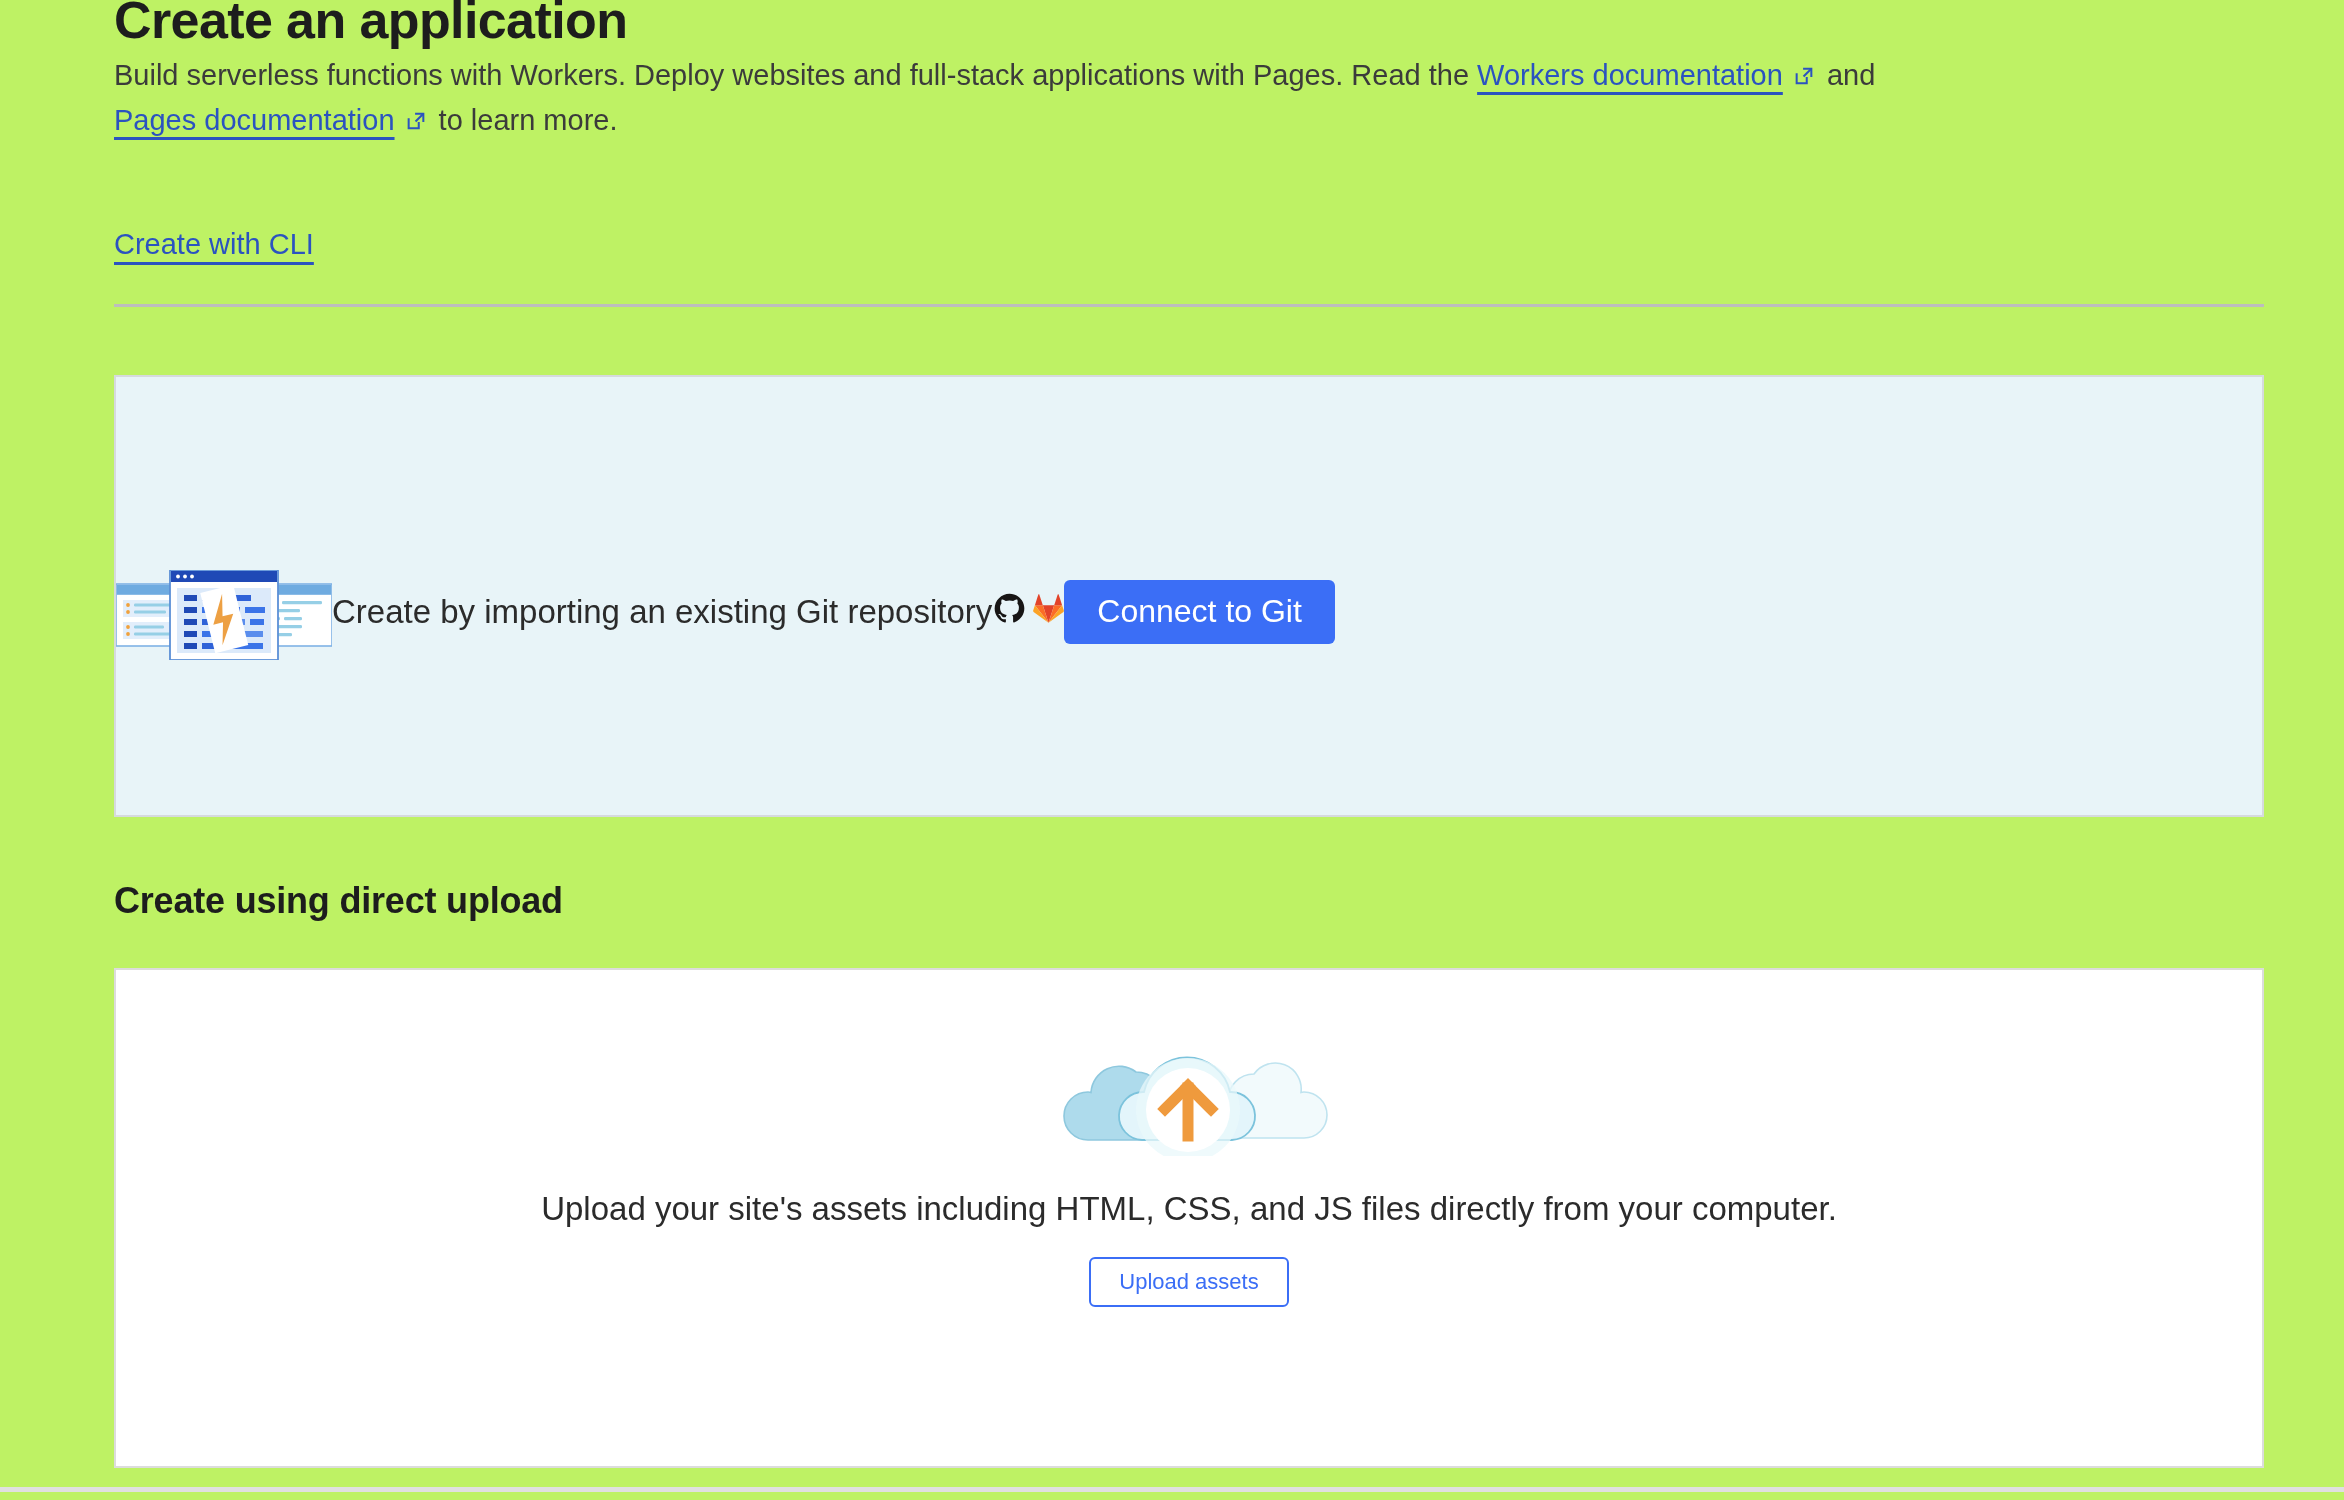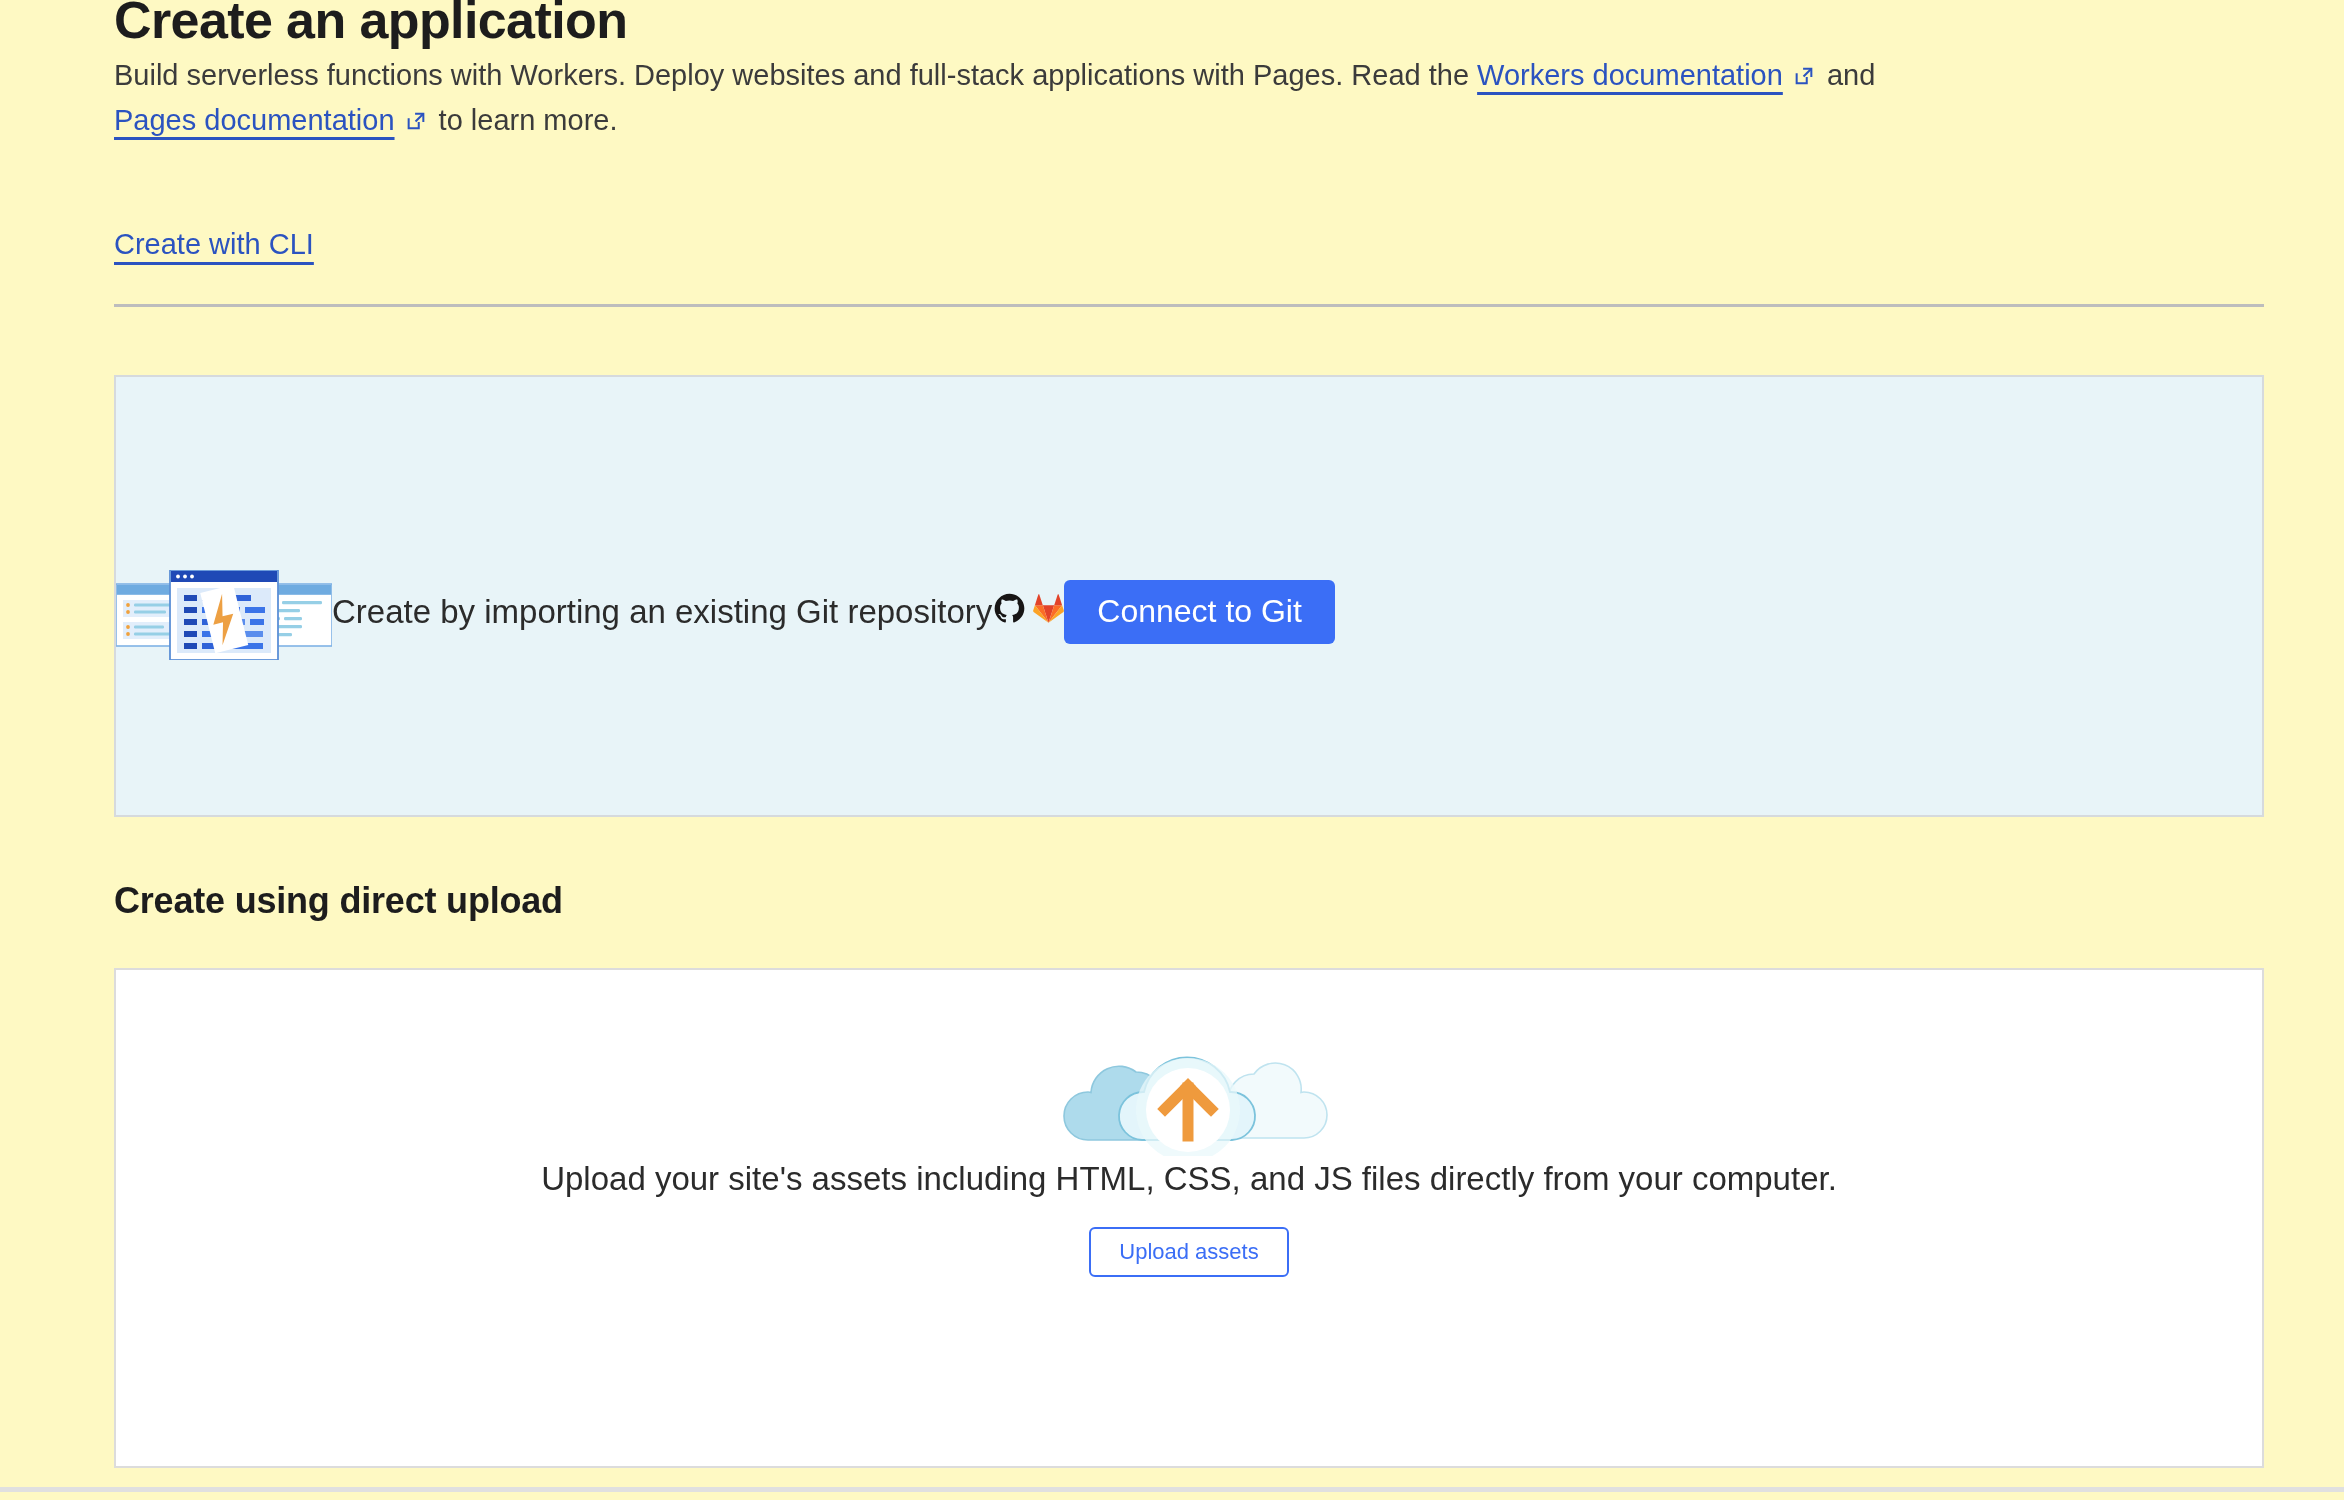"Create an application" .page { background: #fef9c3 -> #bef264 }
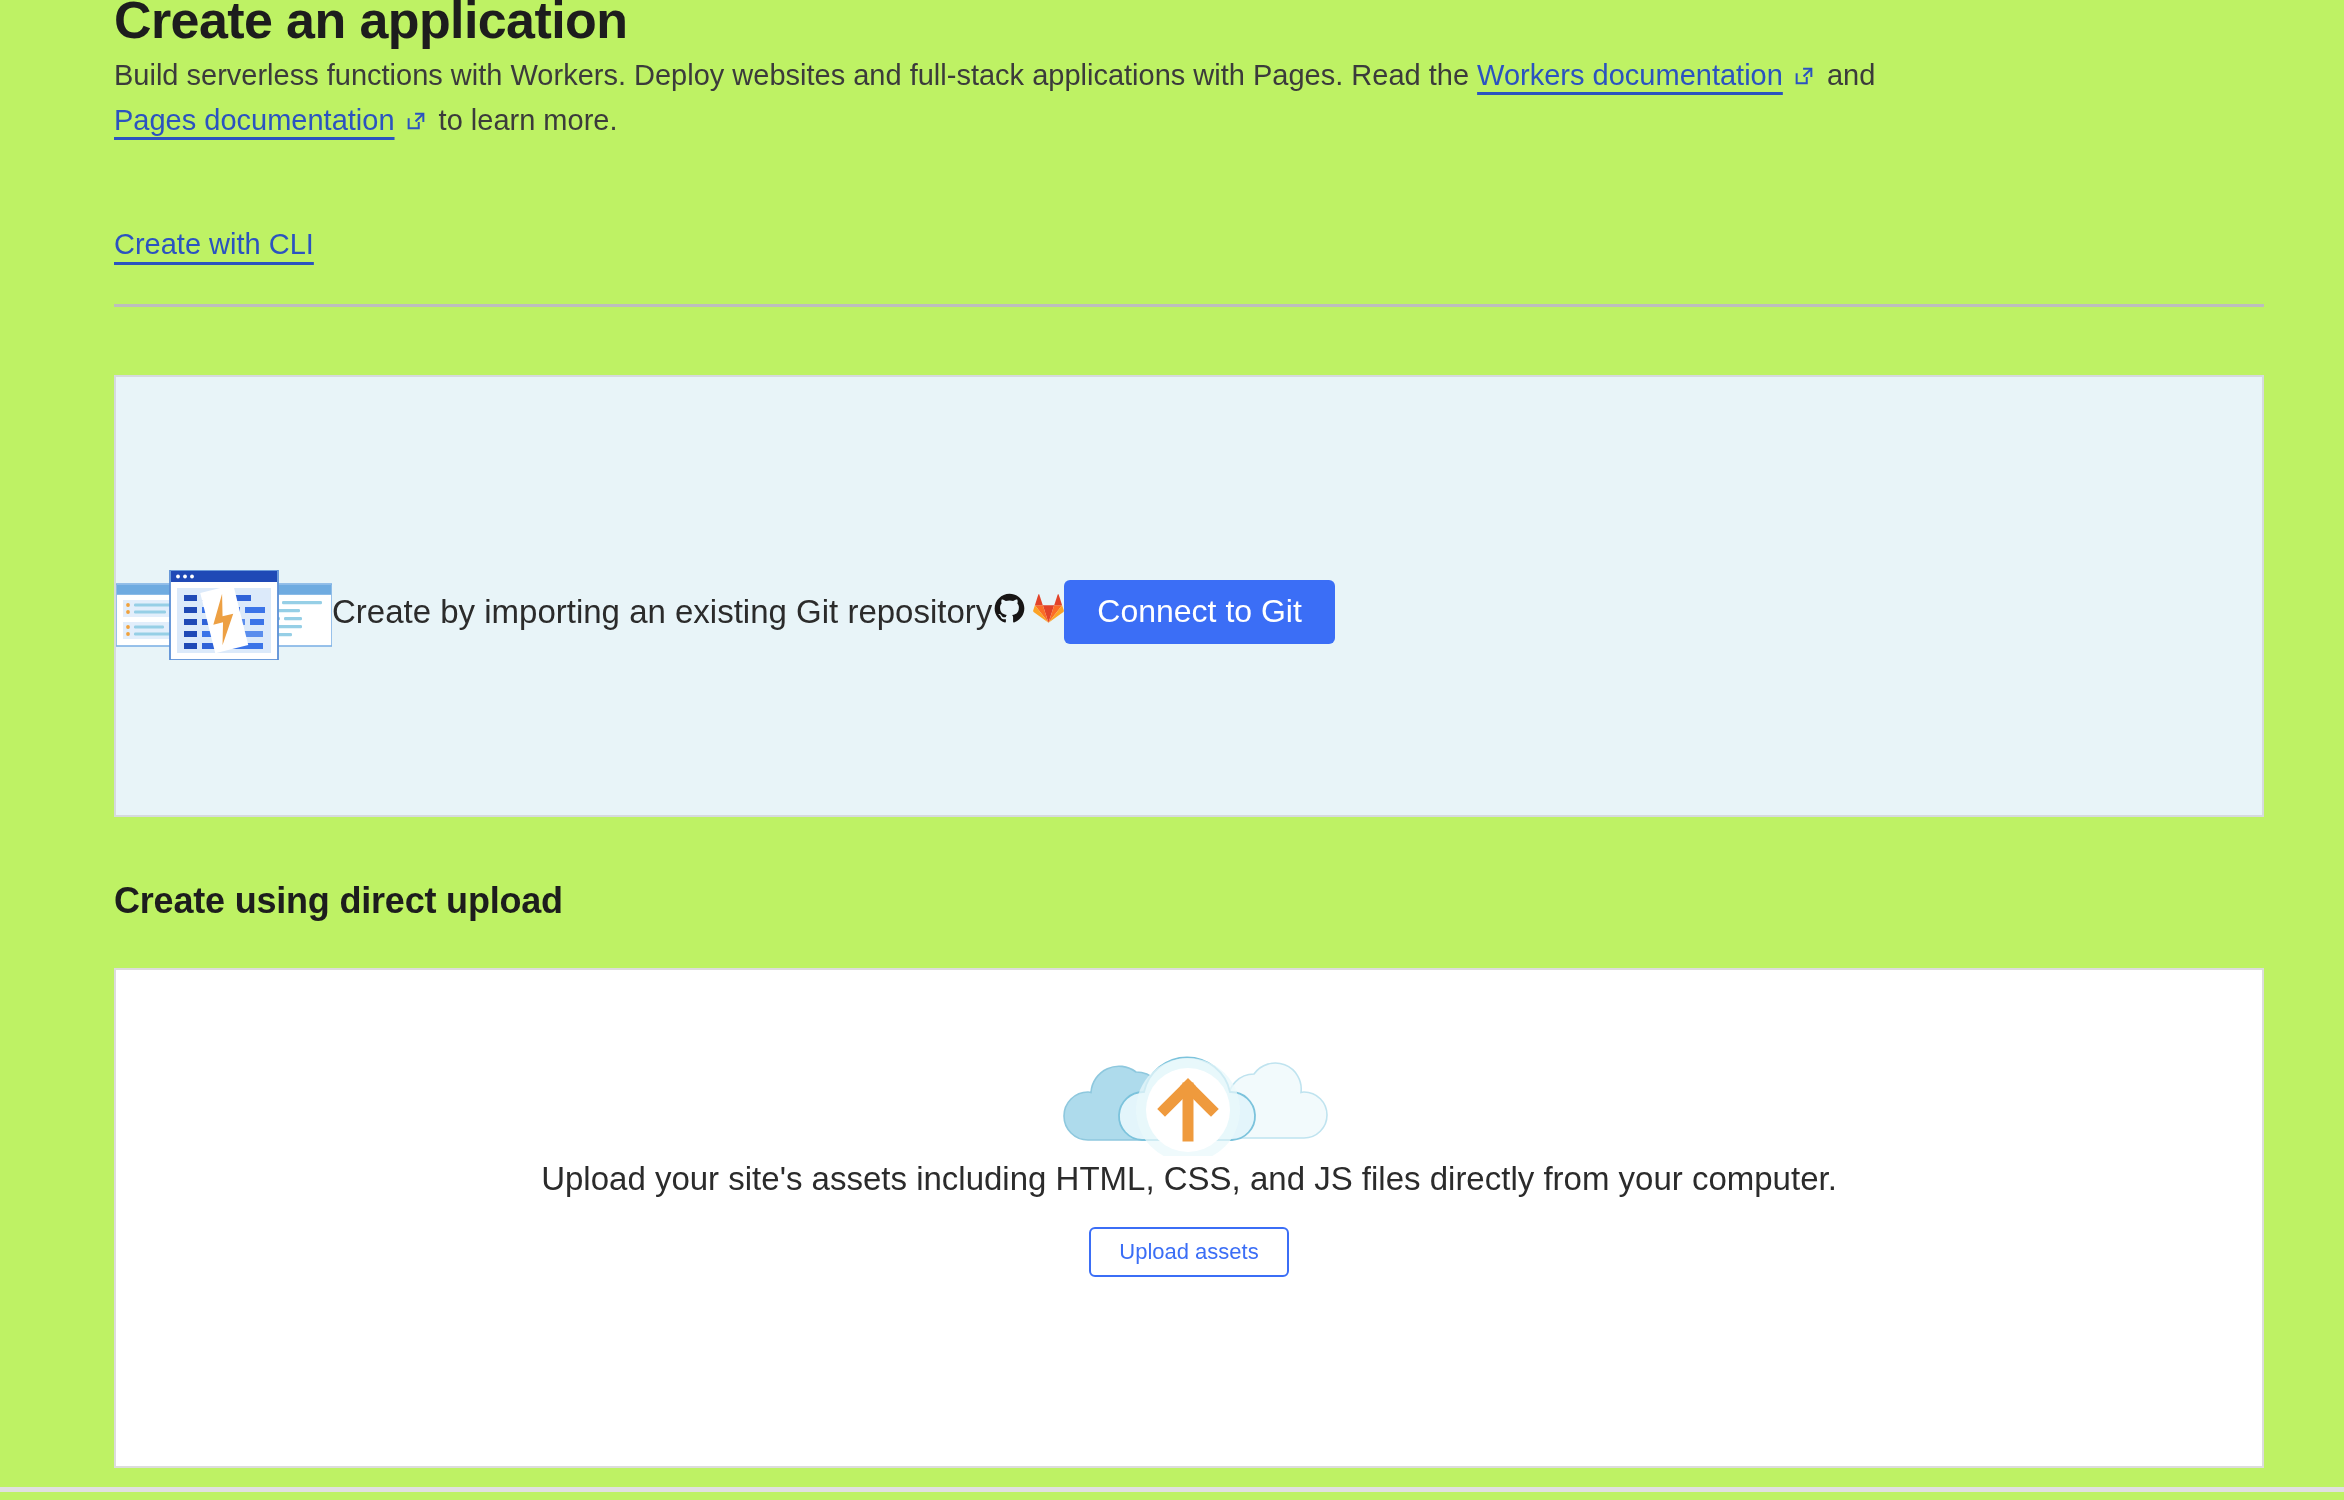"Upload your site's assets including" .upload-caption { margin-top: none -> 30px }
